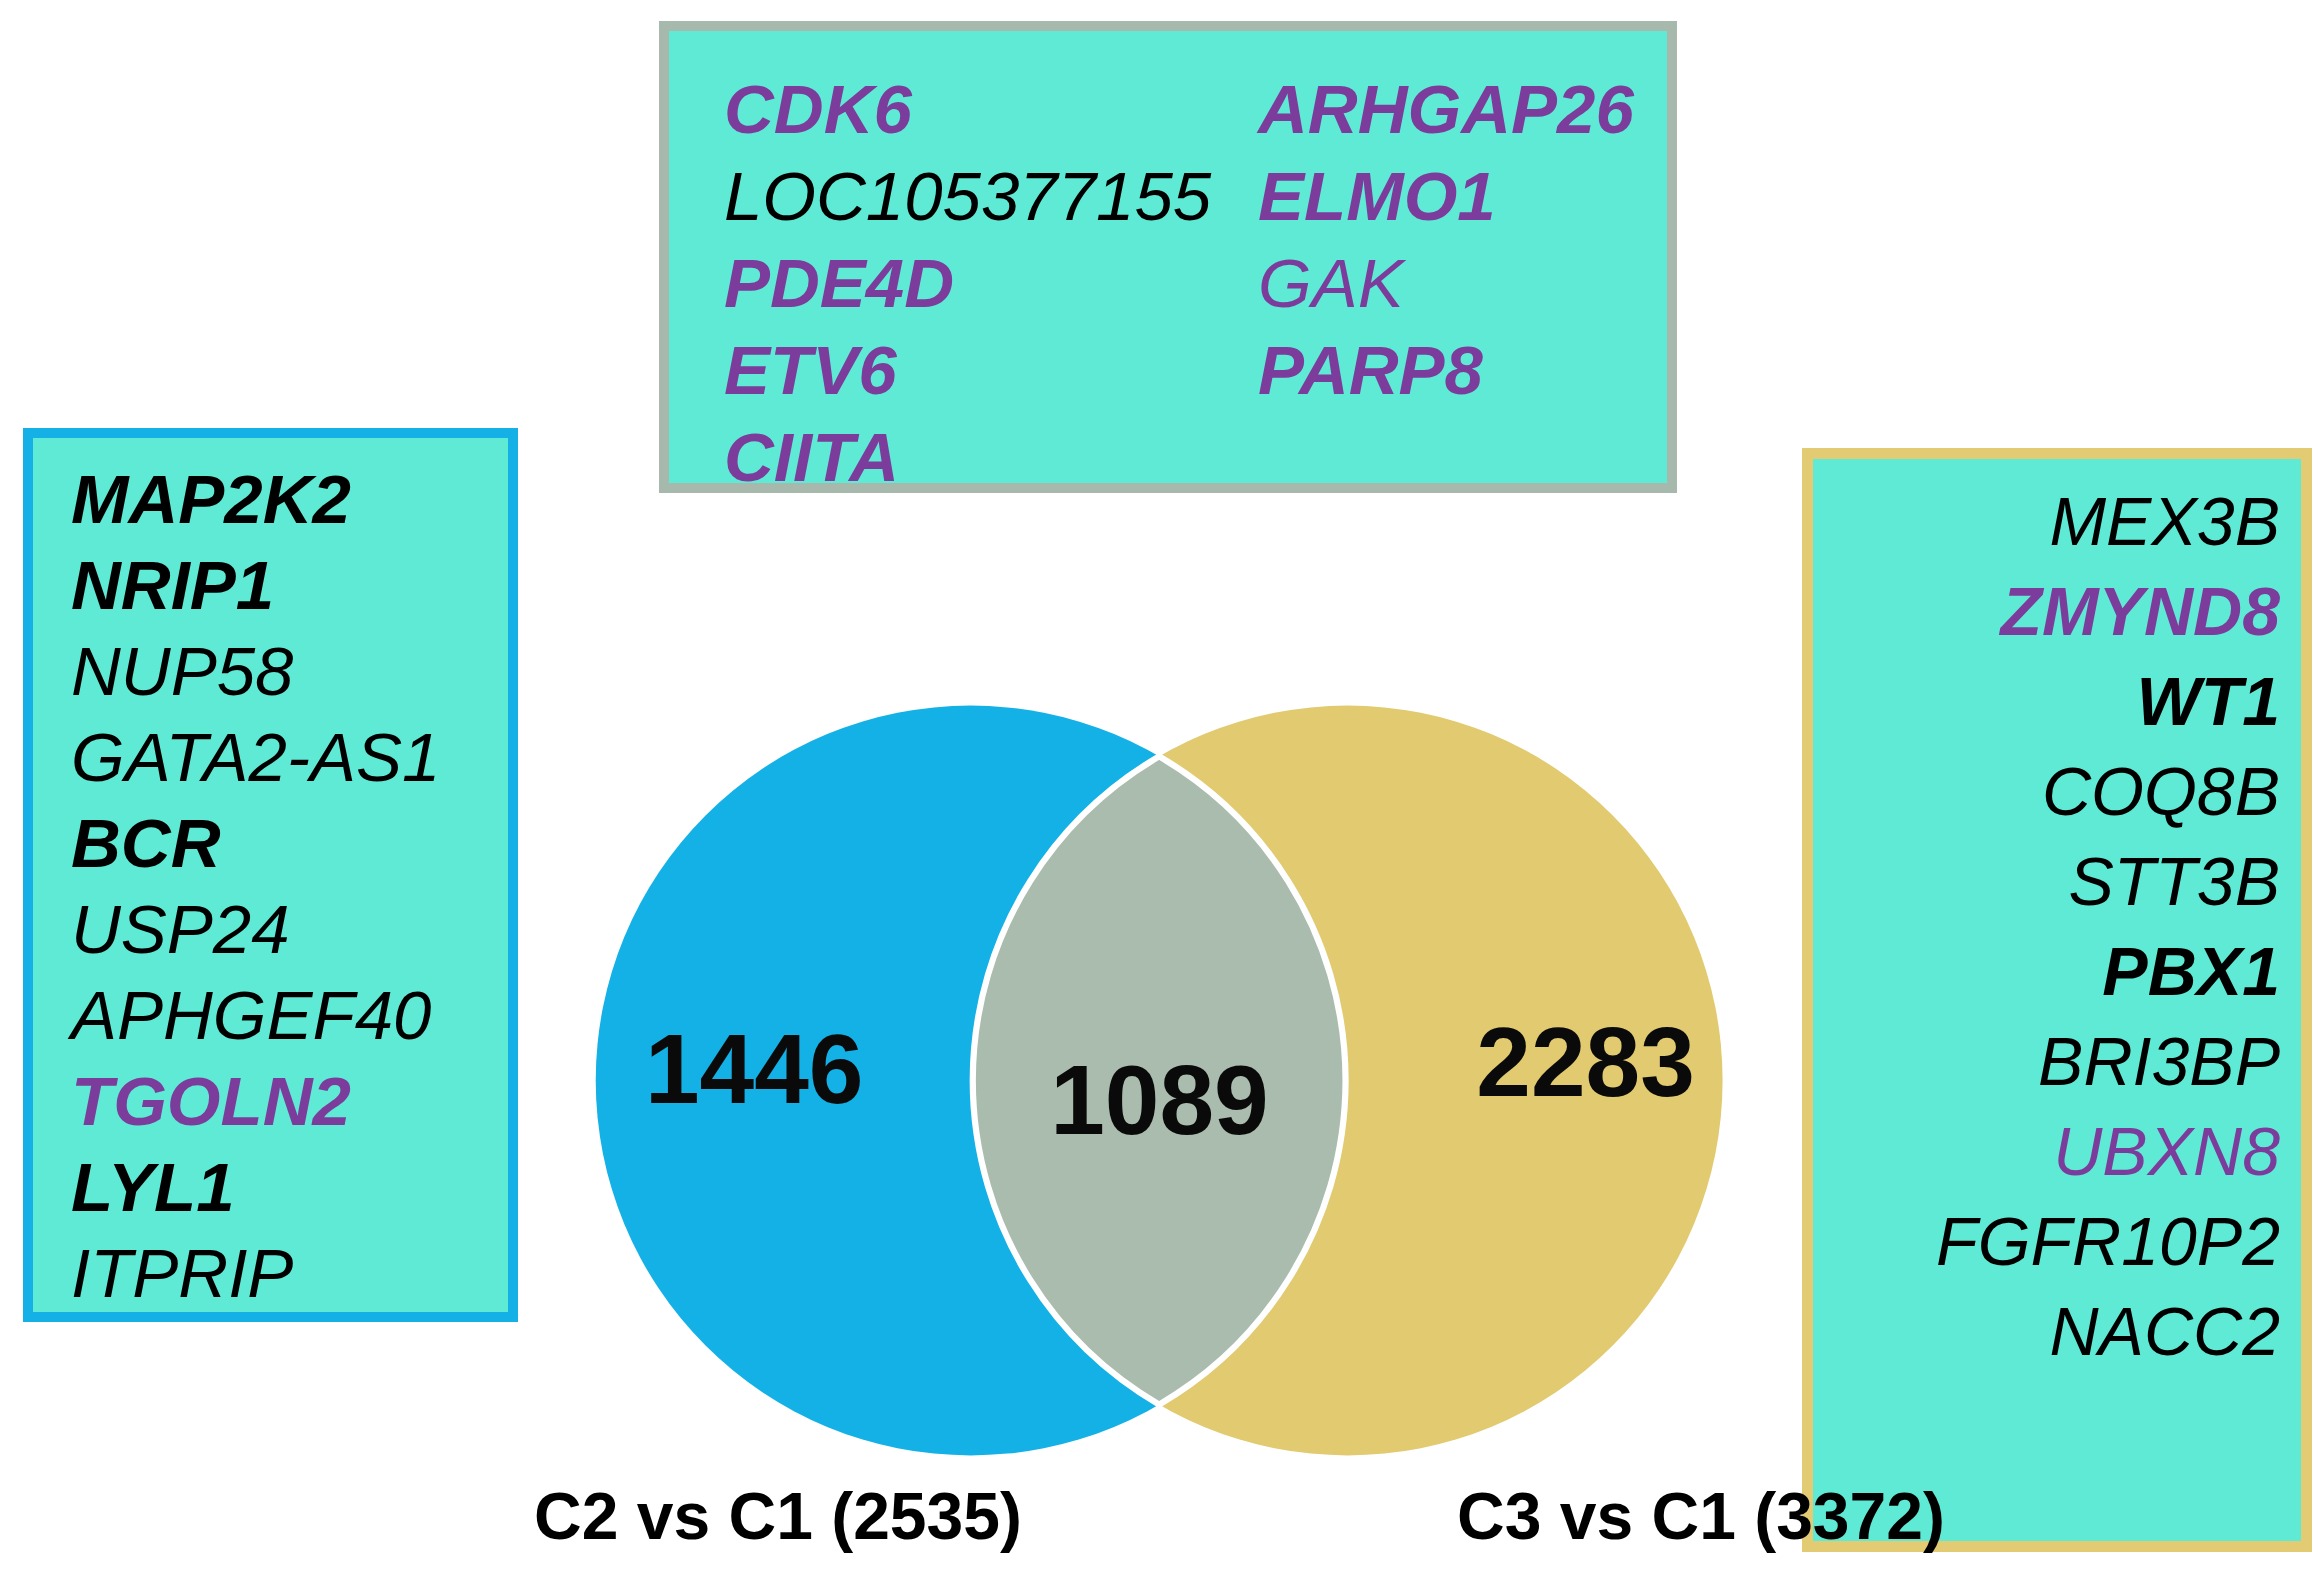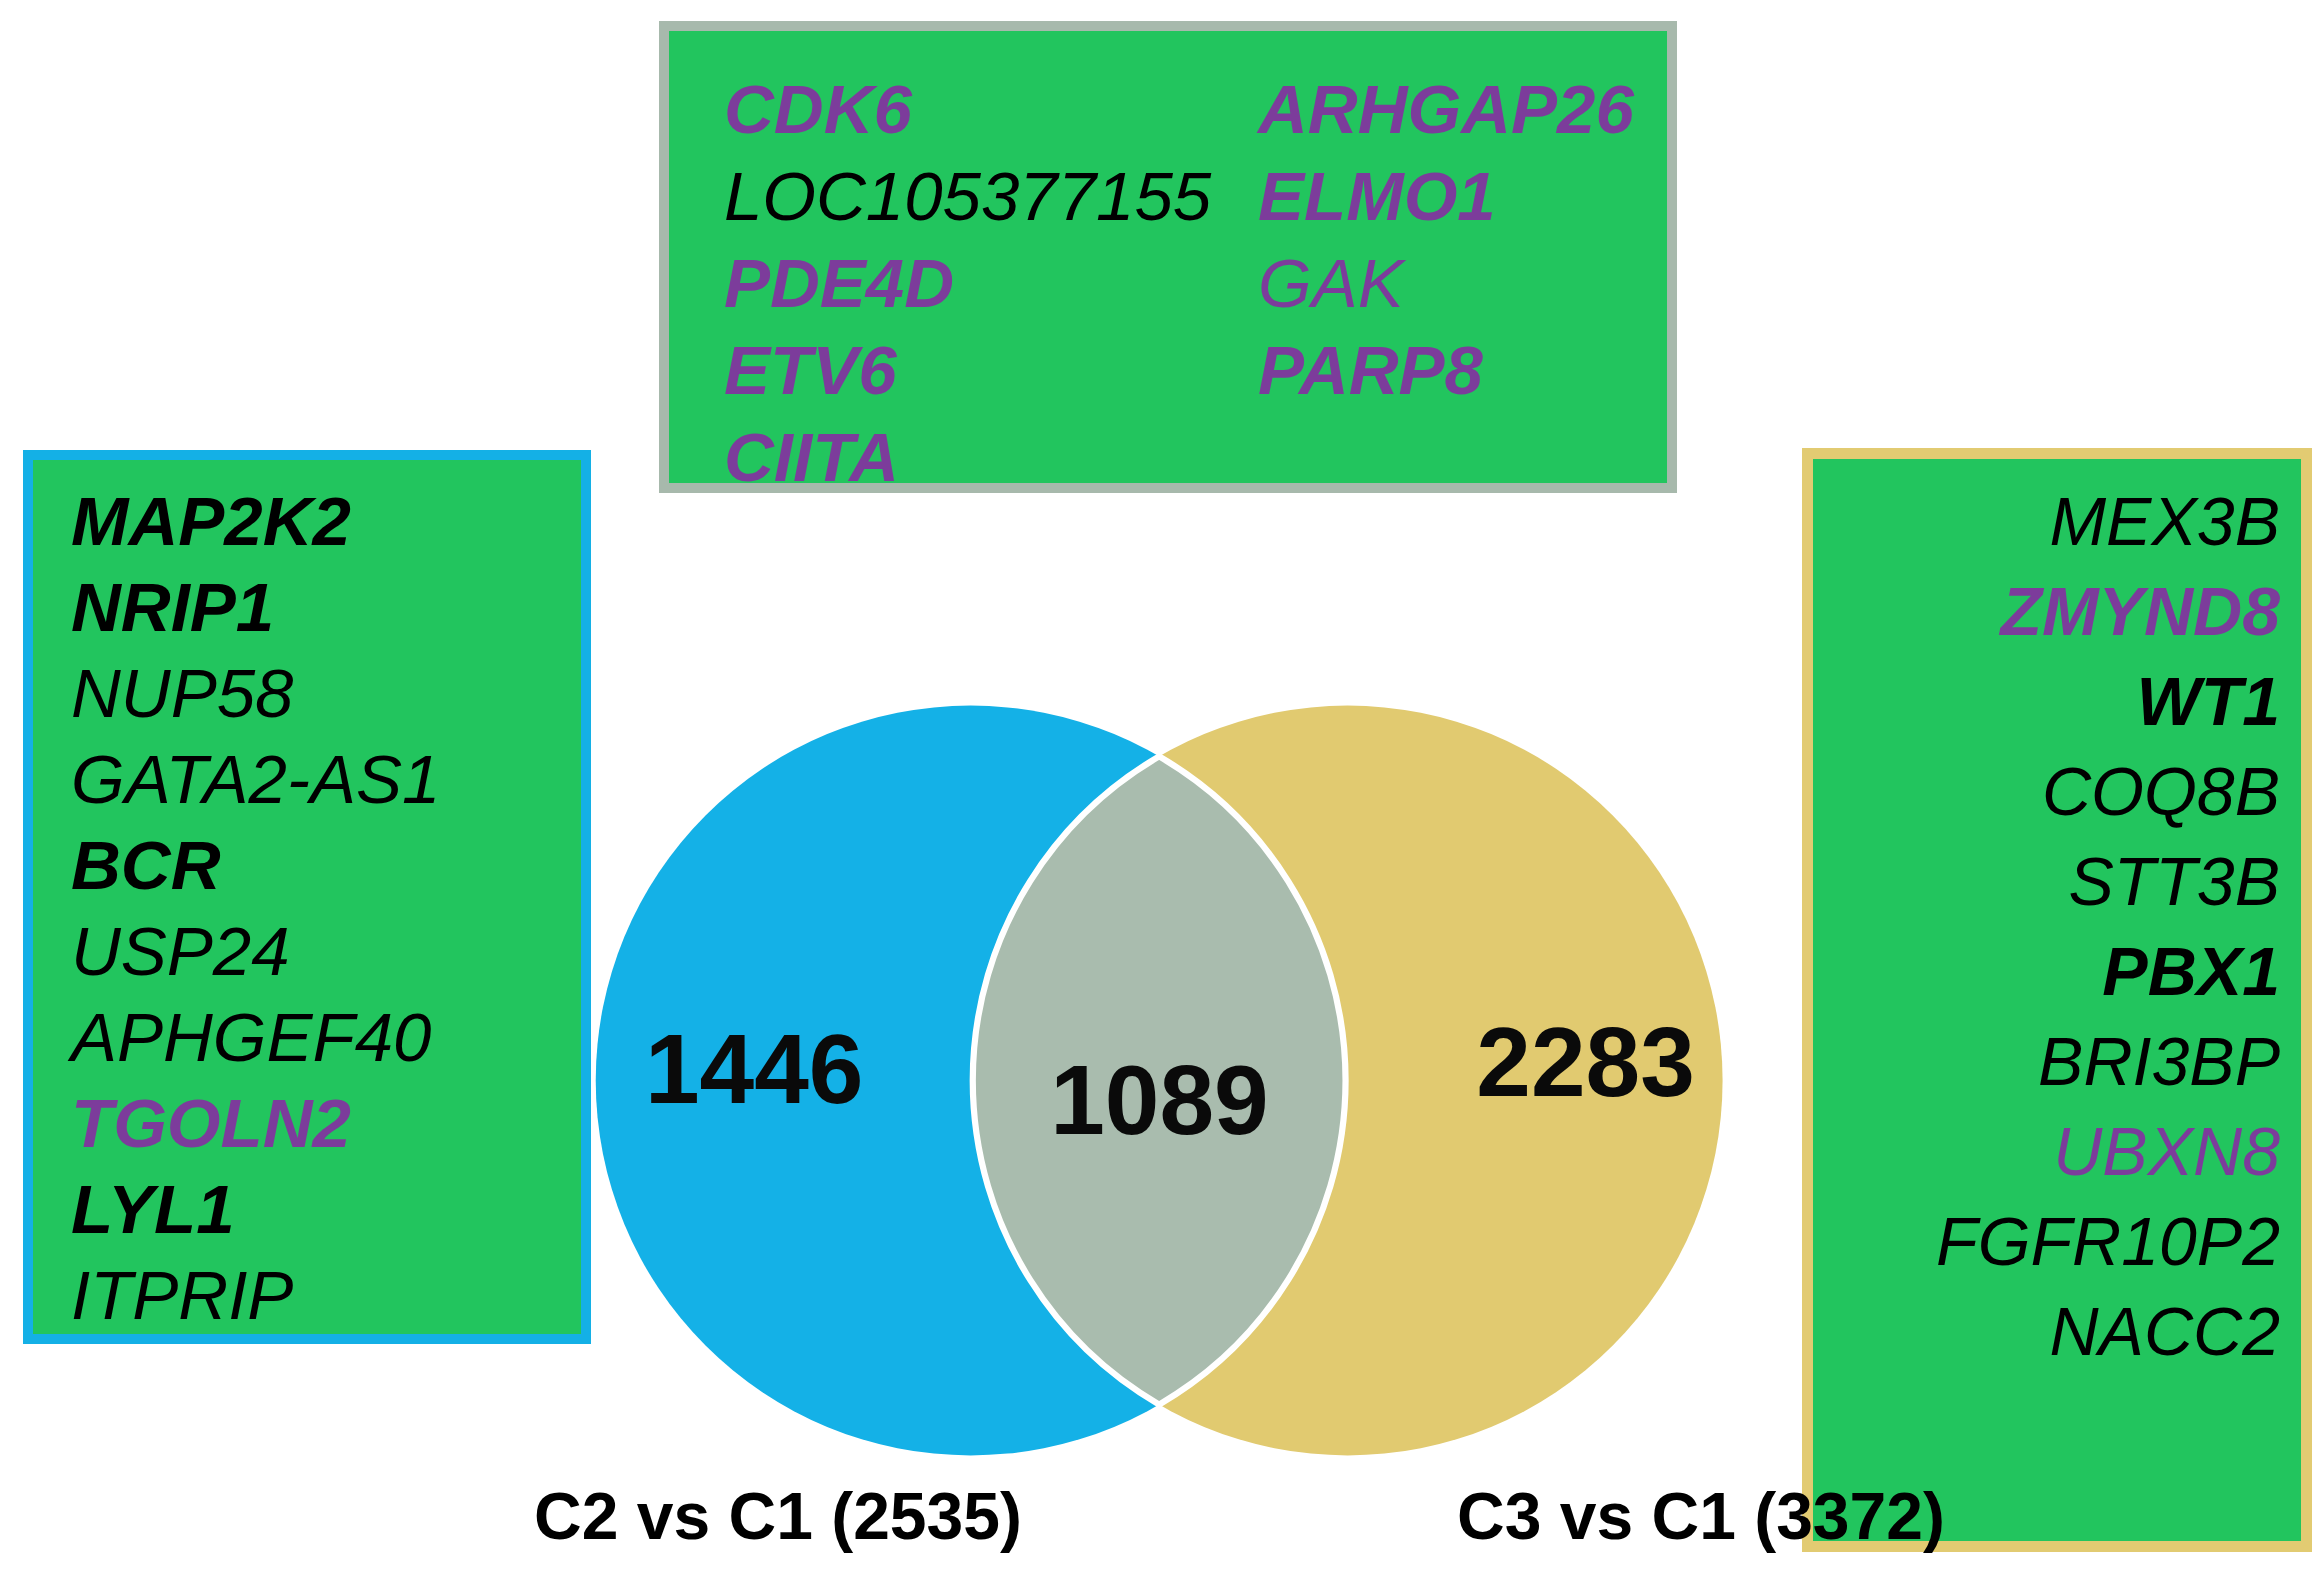"CDK6" .gene-box { background: #22c55e -> #5eead4 }
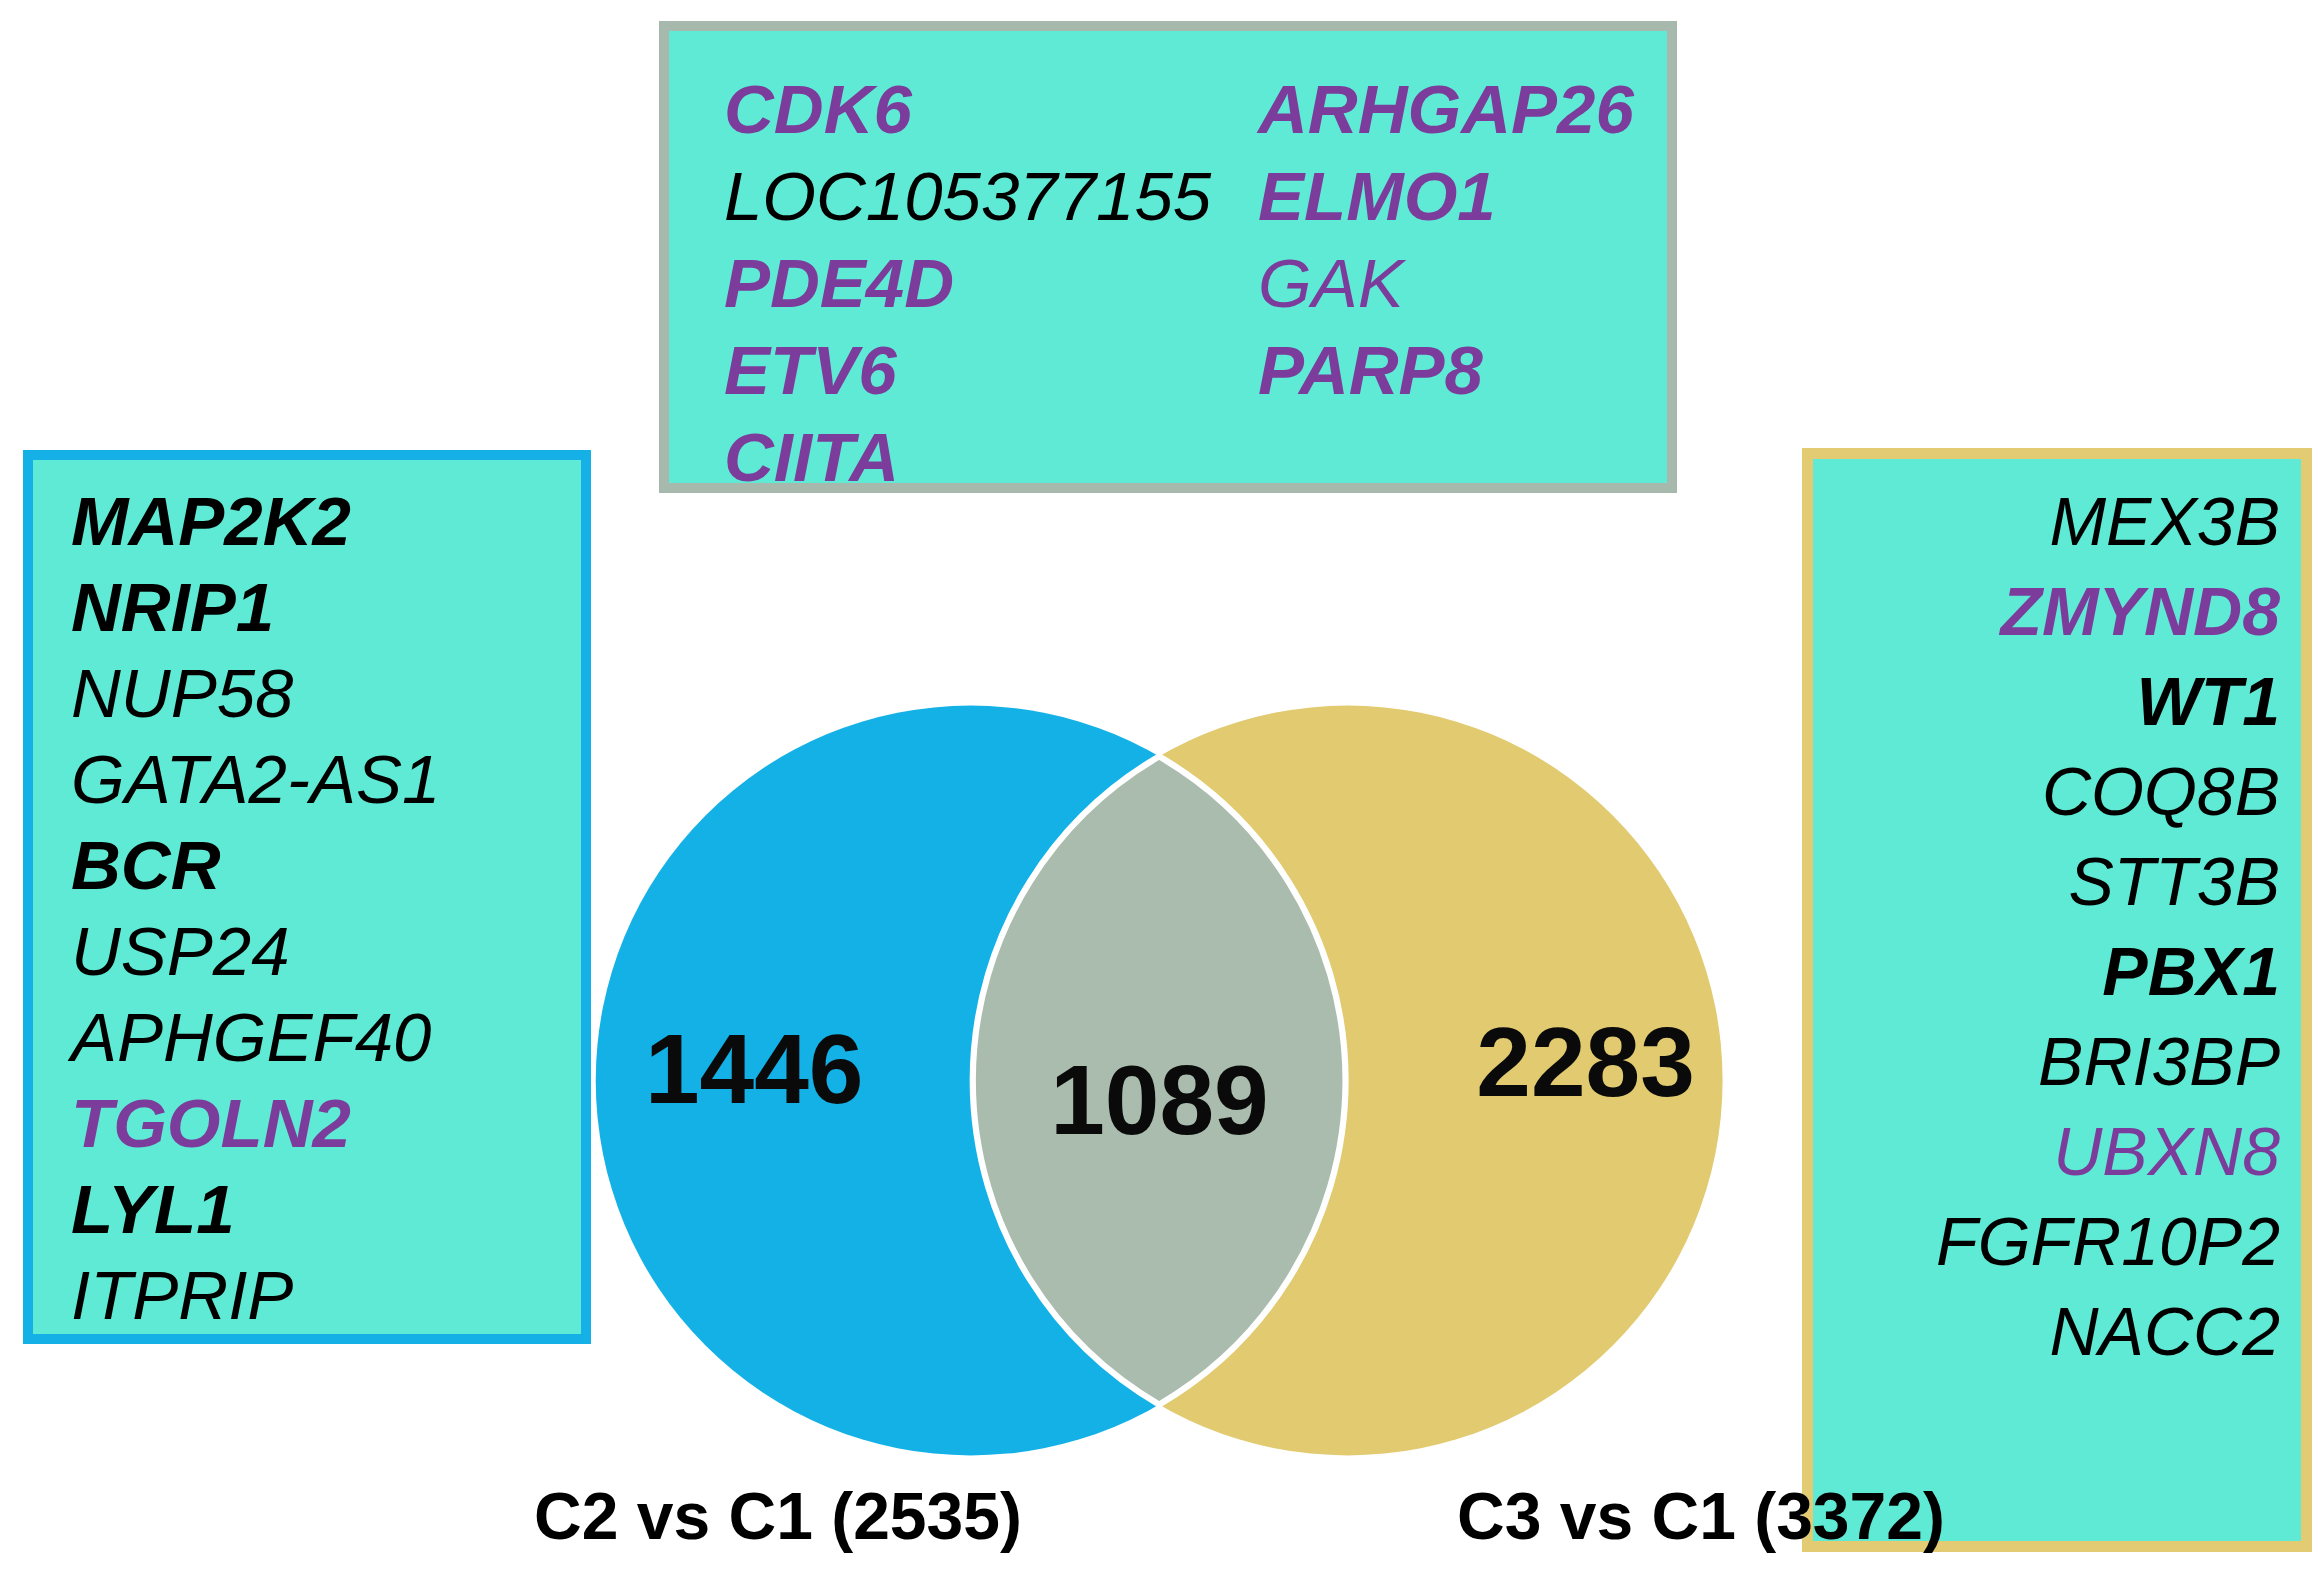"MAP2K2" .box-left { top: 450px -> 428px; width: 568px -> 495px }
